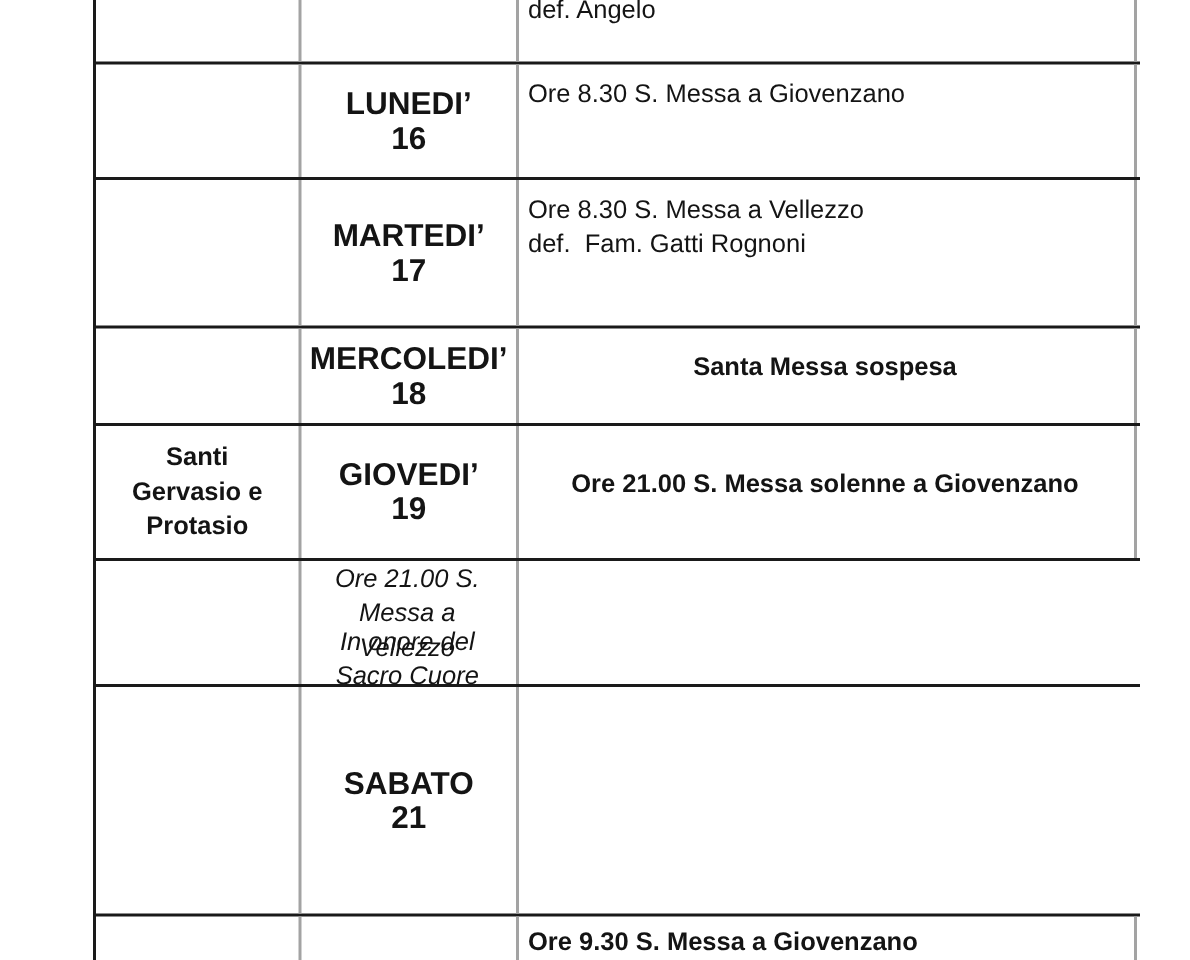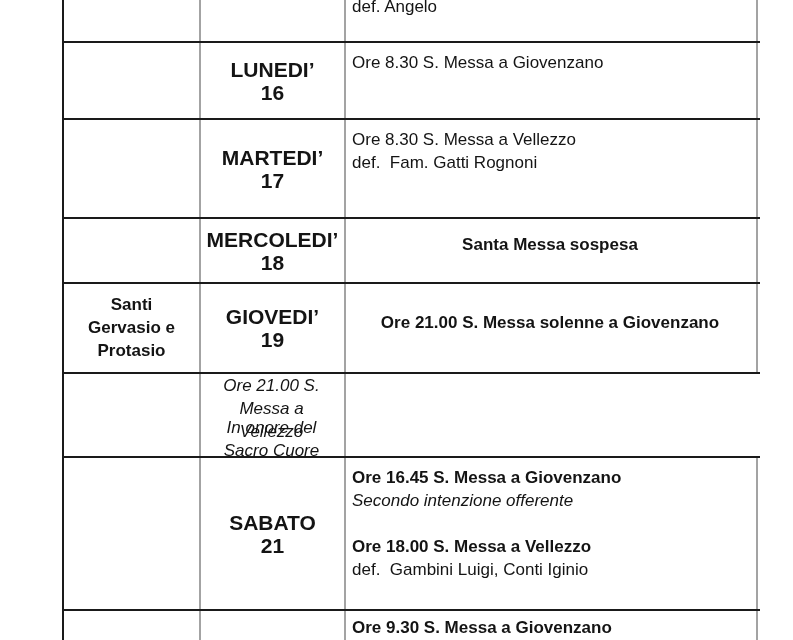"Ore 16.45 S. Messa a" div.cell { html: <div> <div>Ore 16.45 S. Messa a Giovenzano</div> <div>Secondo intenzione offerente</div> <div></div> <div>Ore 18.00 S. Messa a Vellezzo</div> <div>def. Gambini Luigi, Conti Iginio</div> </div> -> none }
